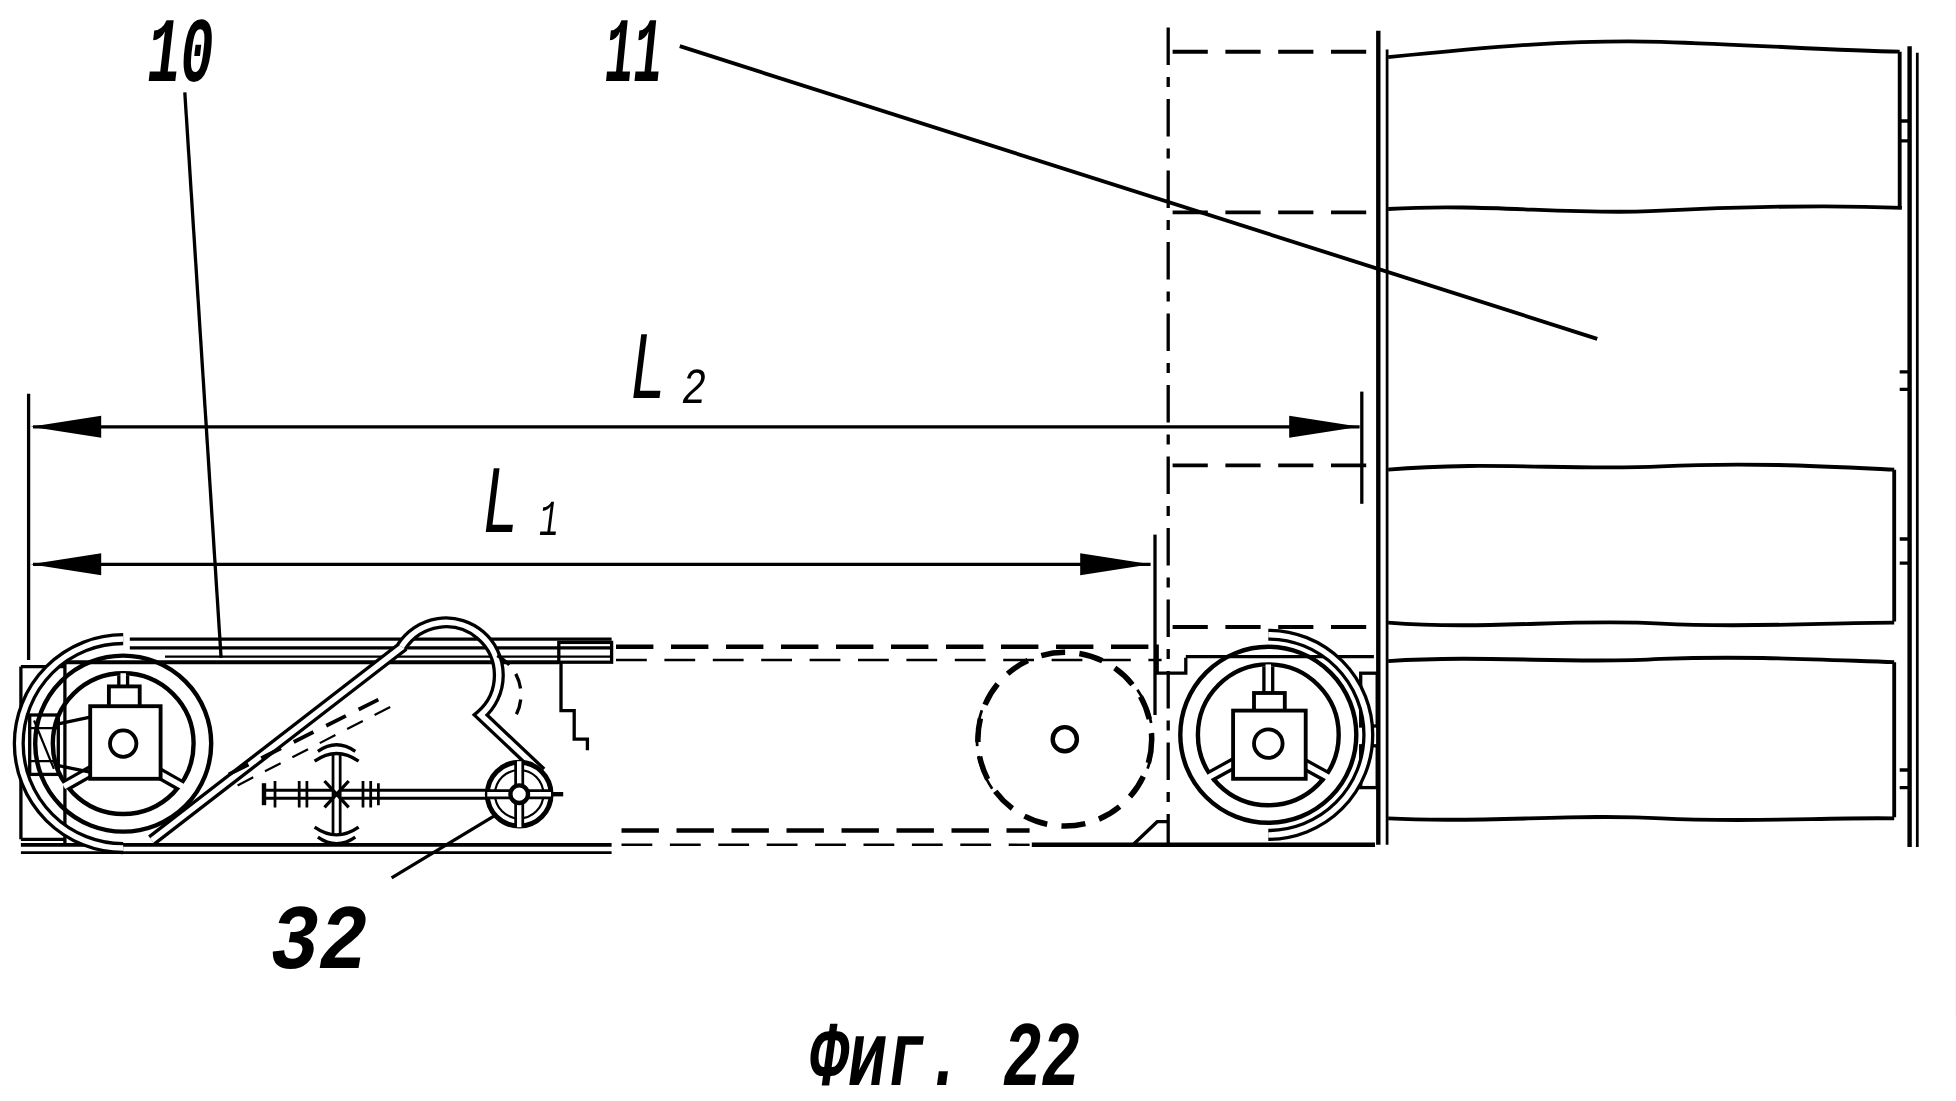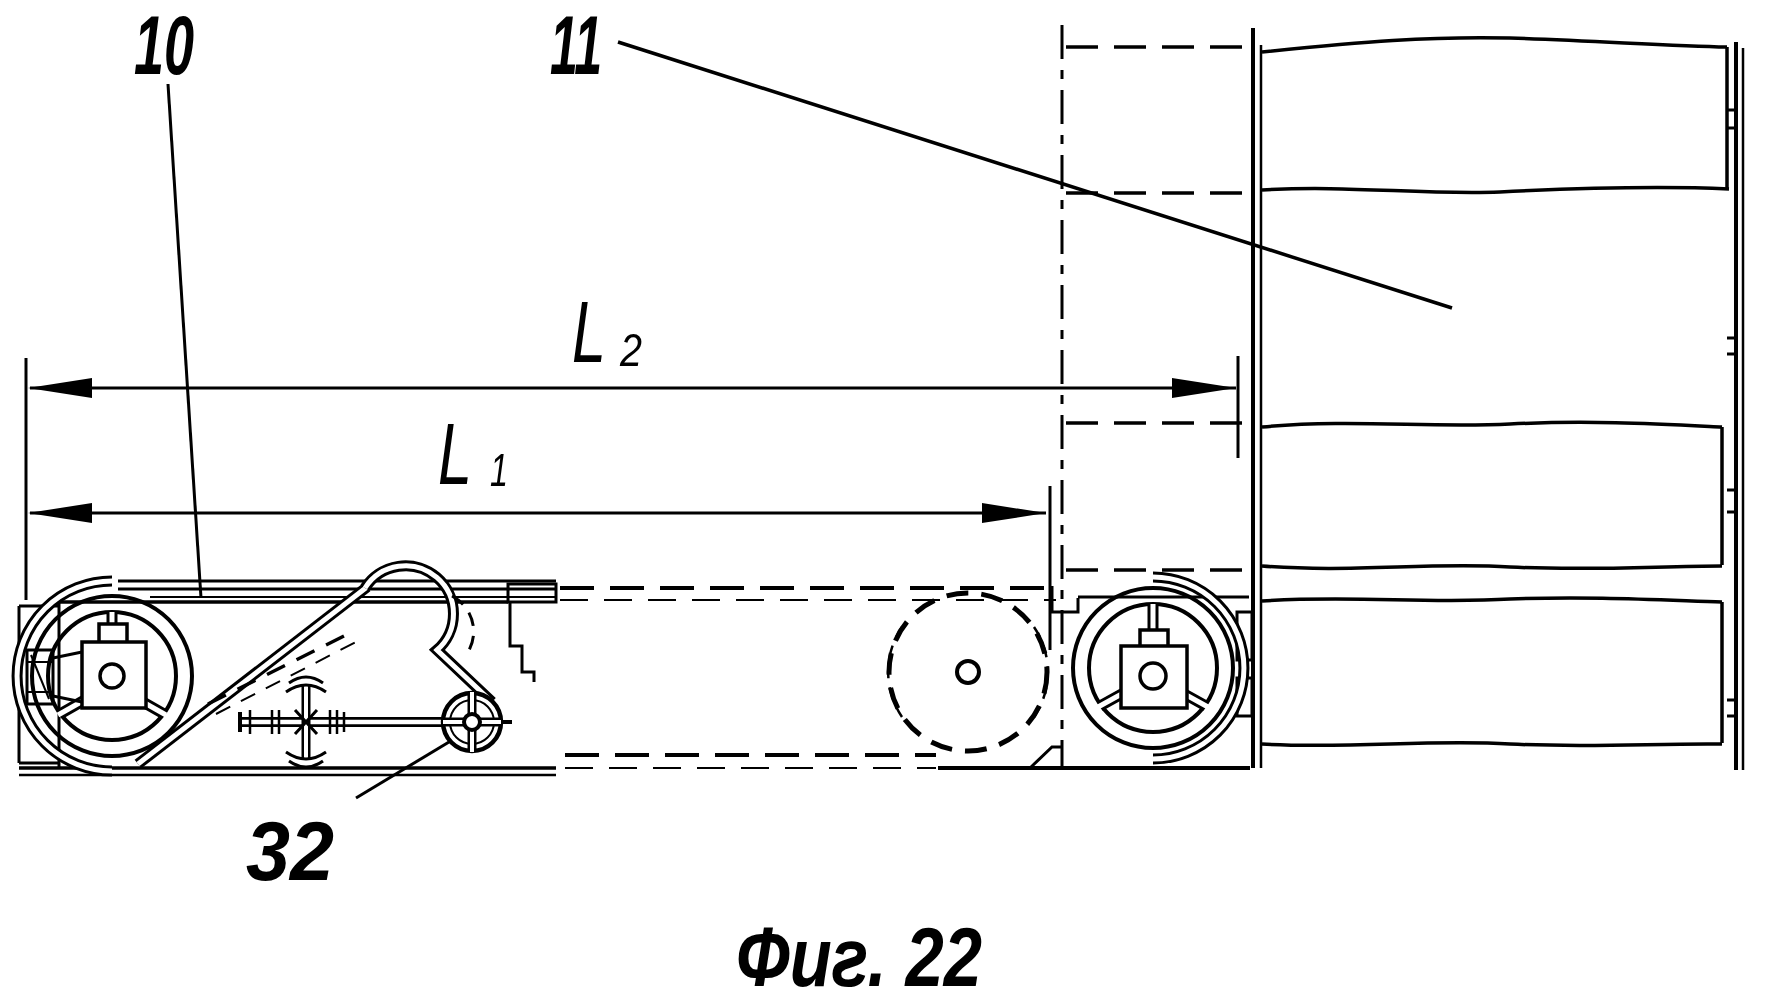"10" .root { font-family: Liberation Sans, sans-serif -> Liberation Mono, monospace }
